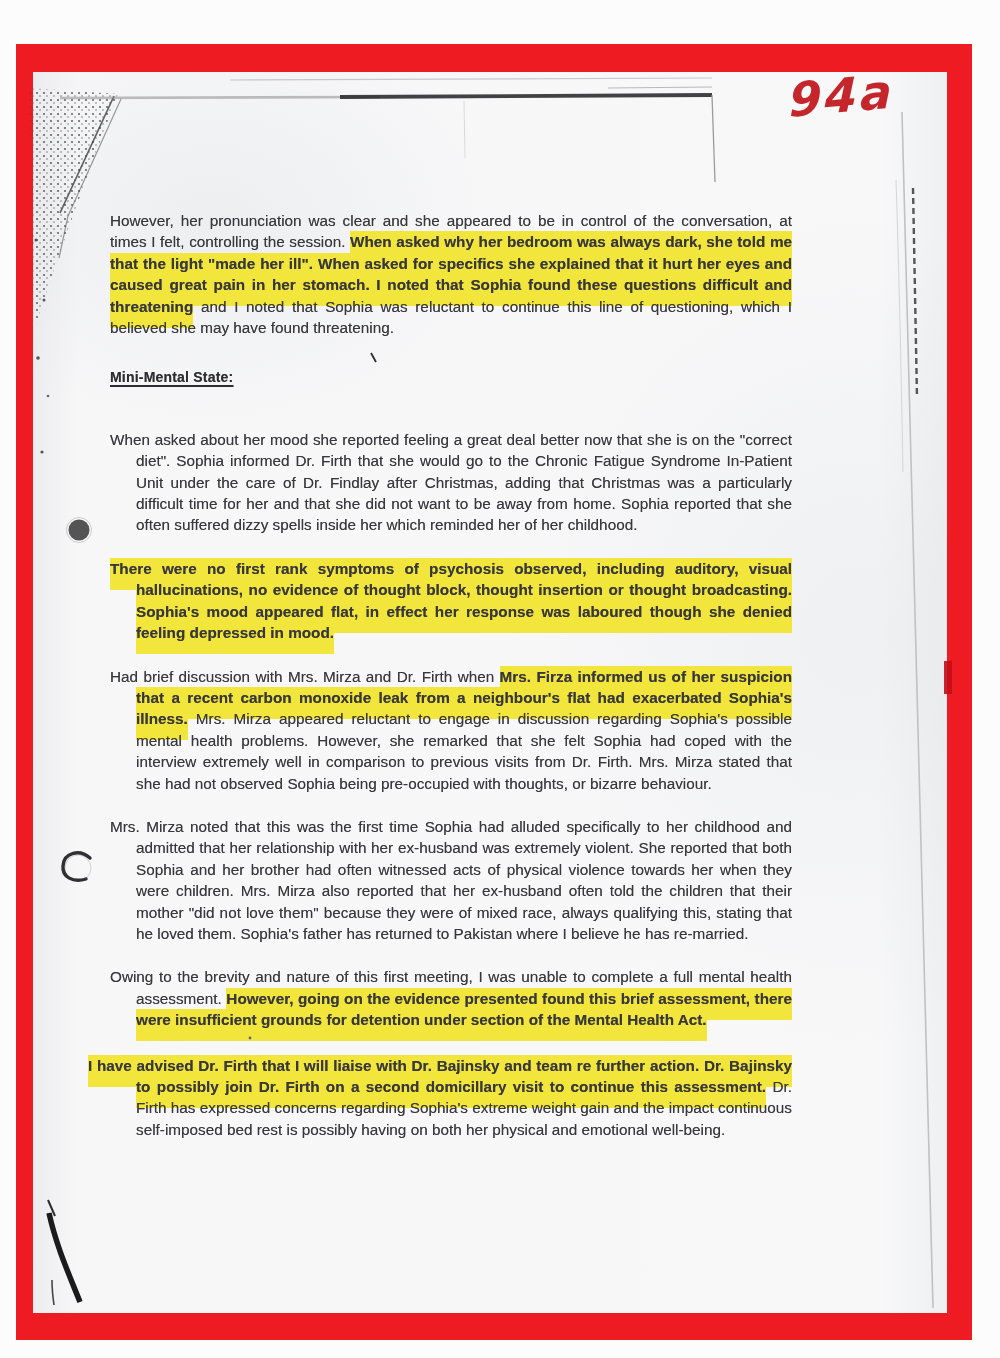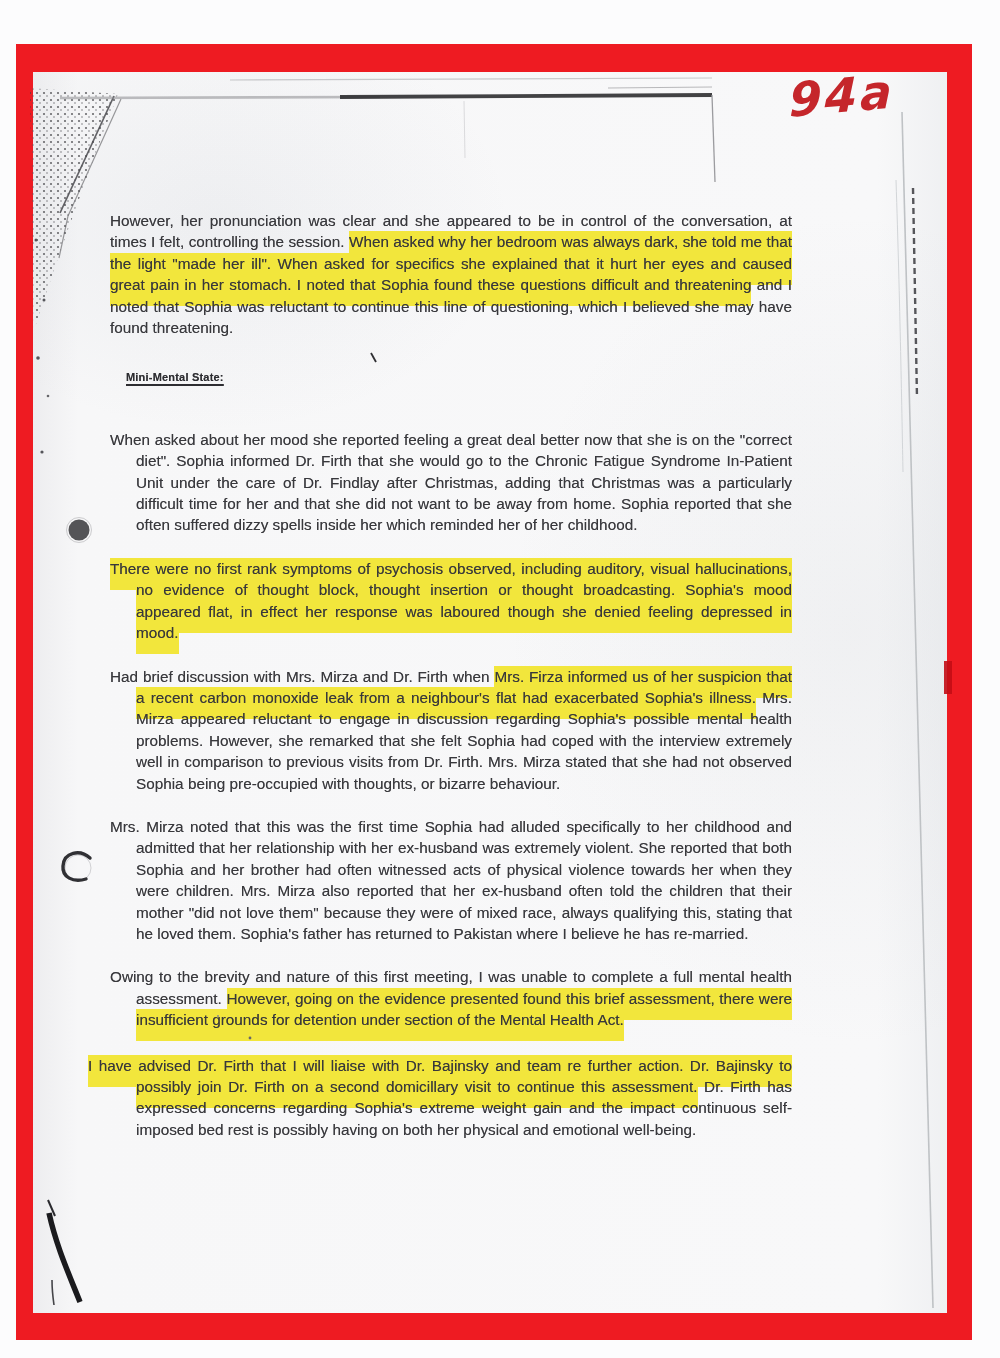"When asked why her bedroom" .hl { font-weight: none -> bold }
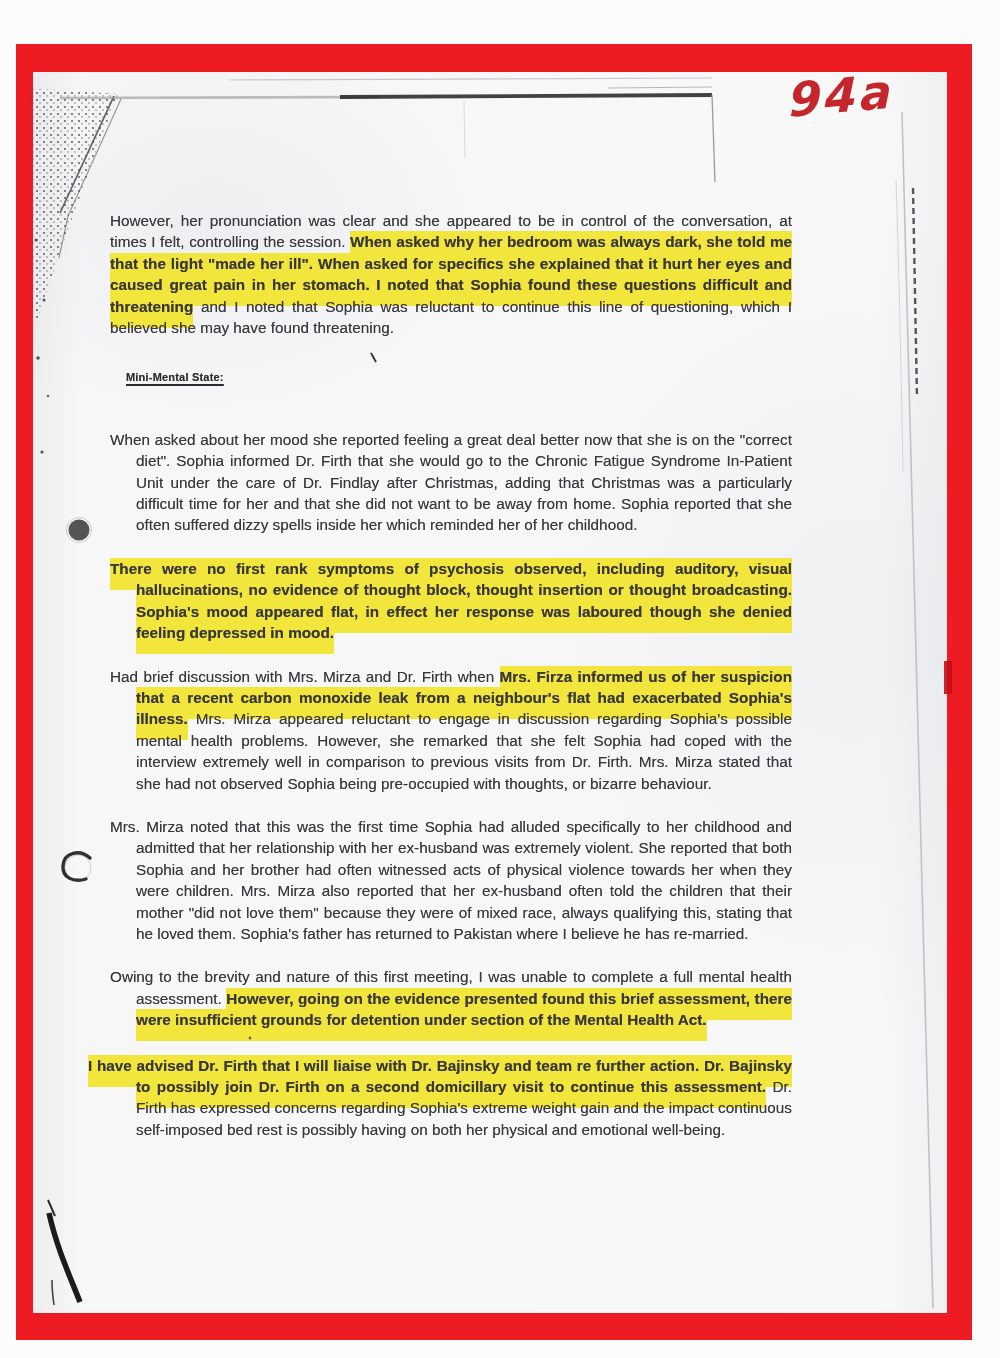"Mini-Mental State:" .heading { font-size: 11px -> 14px; margin: 29px 0 40px 16px -> 29px 0 40px 0 }
